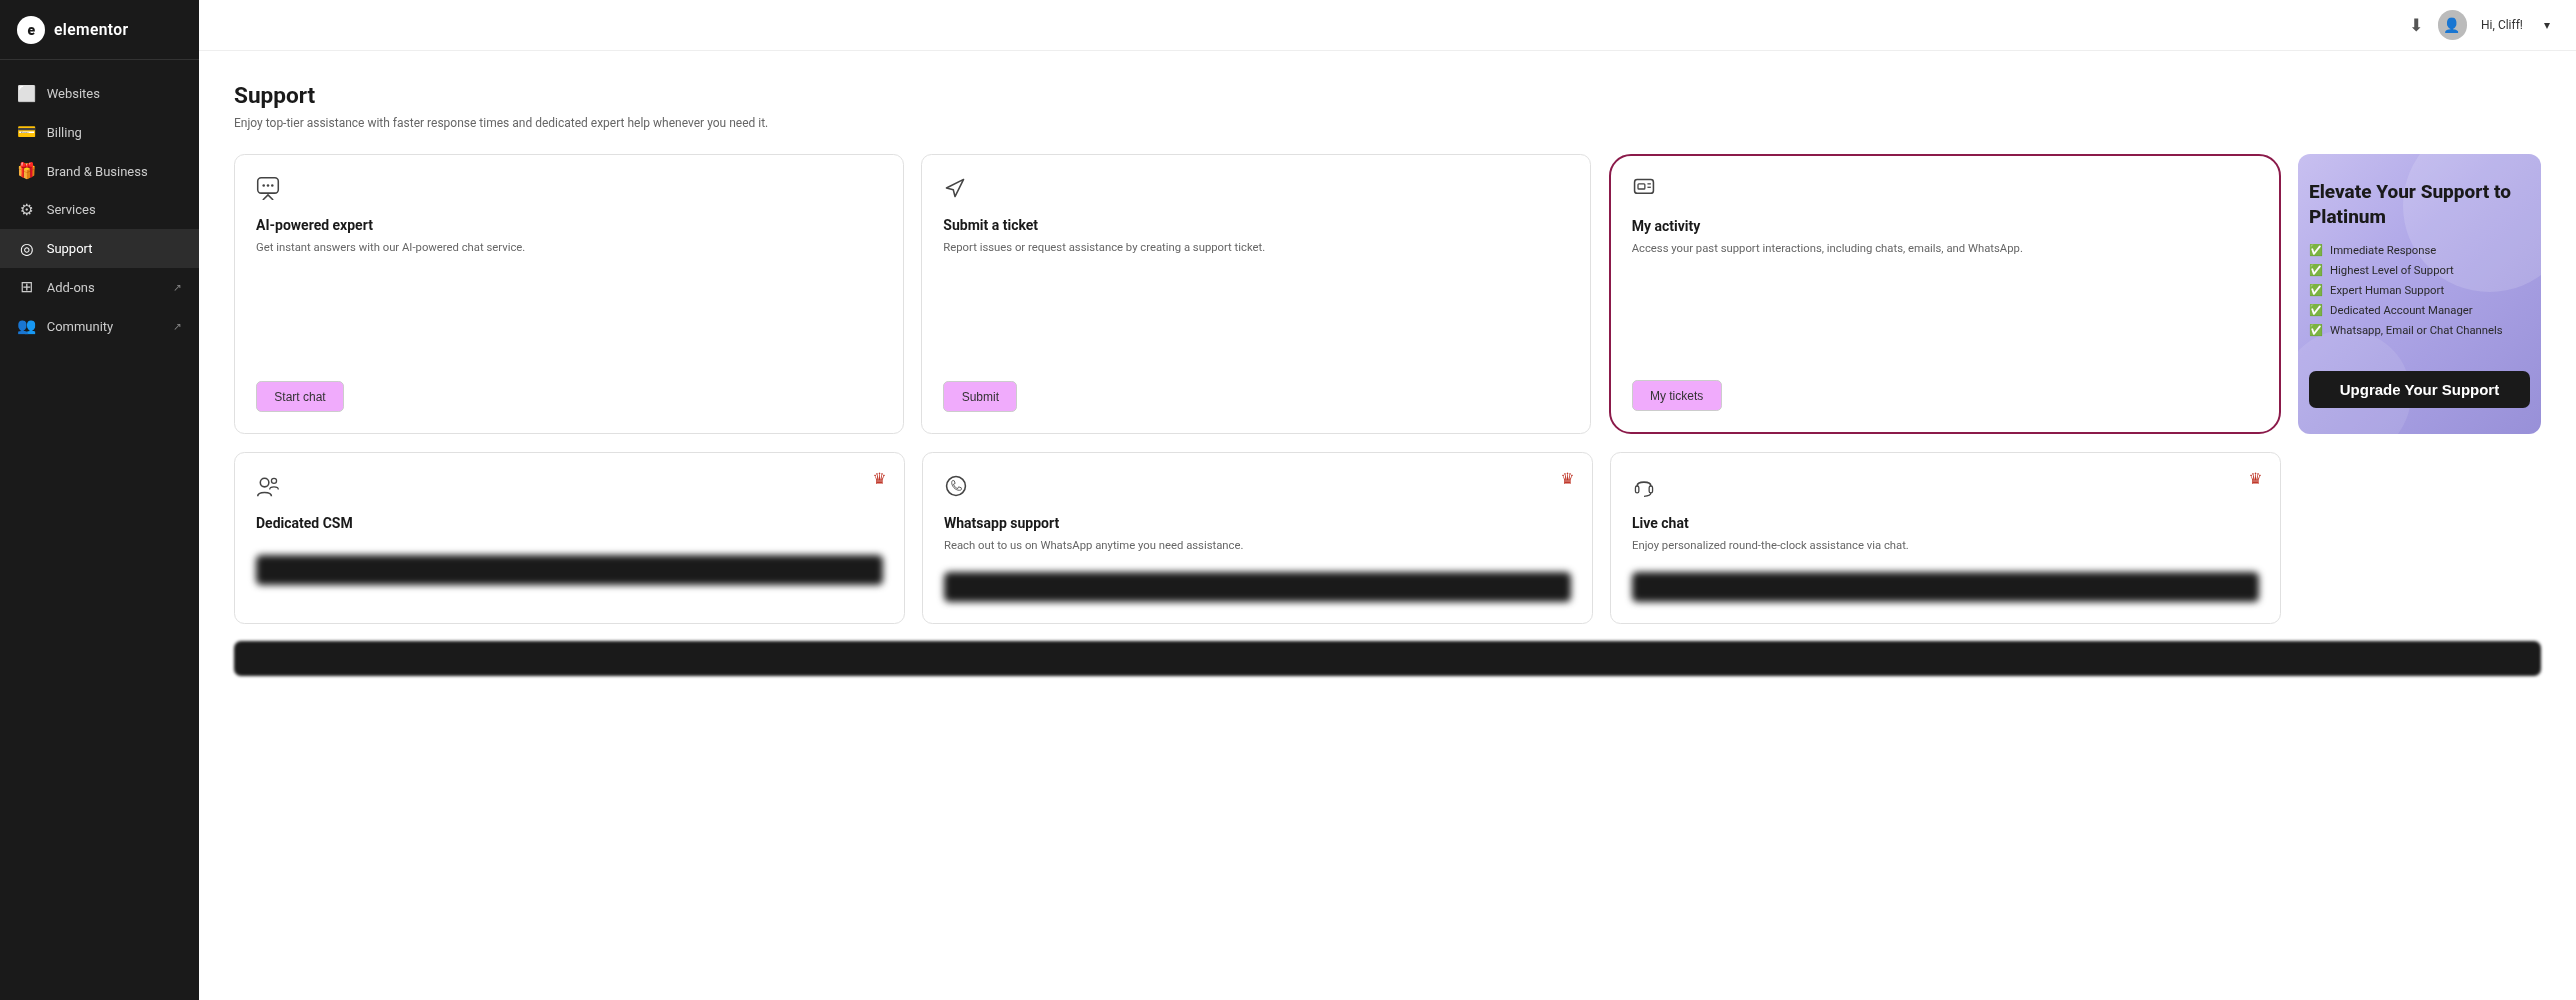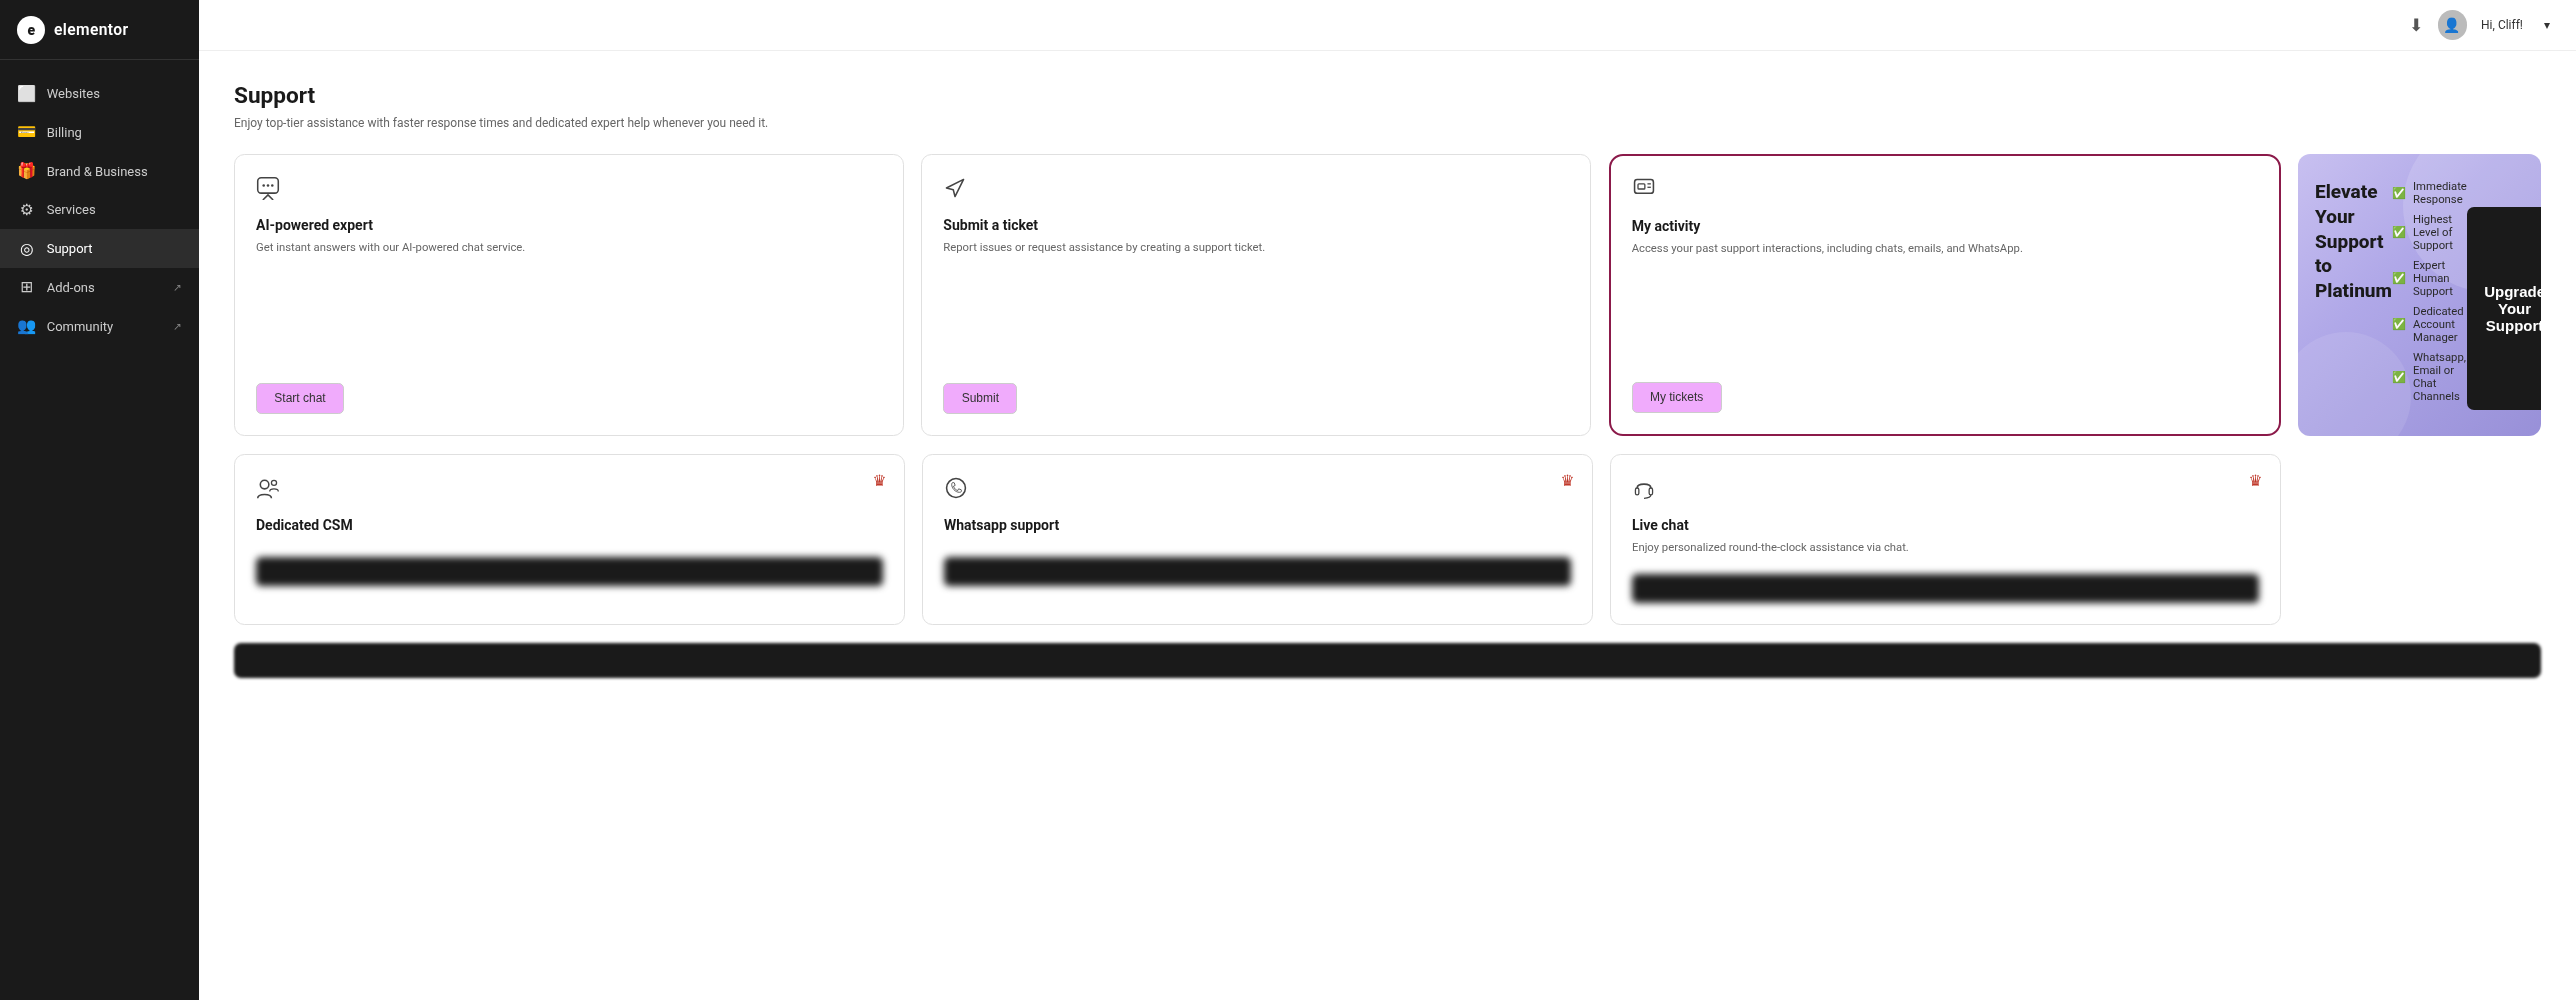"Elevate Your Support to Platinum" .upgrade-card { flex-direction: none -> column; padding: 26px 17px -> 26px 11px }
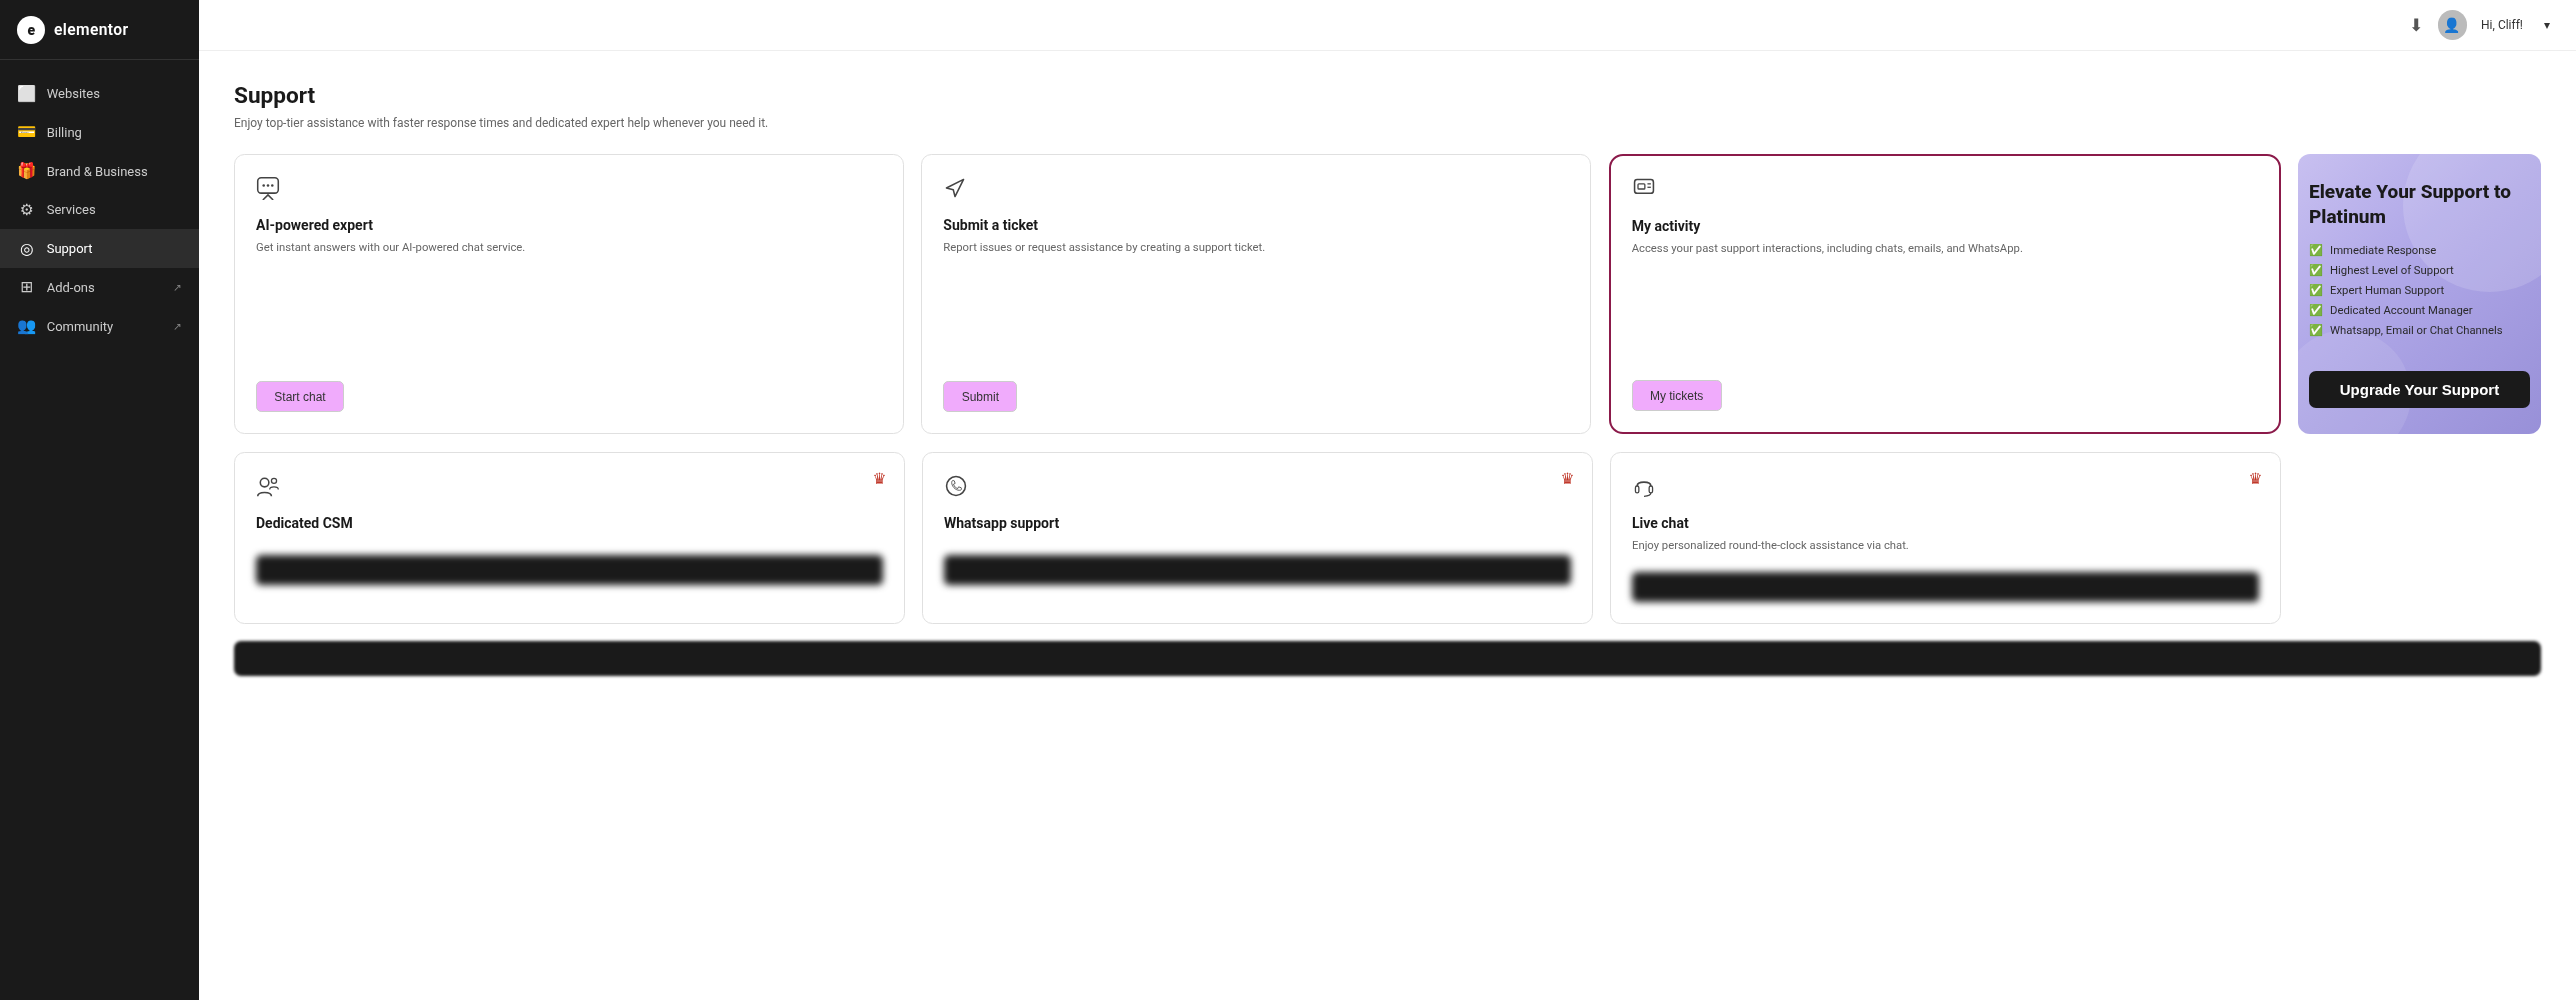"My activity" .support-card.highlighted { border-radius: 14px -> 22px }
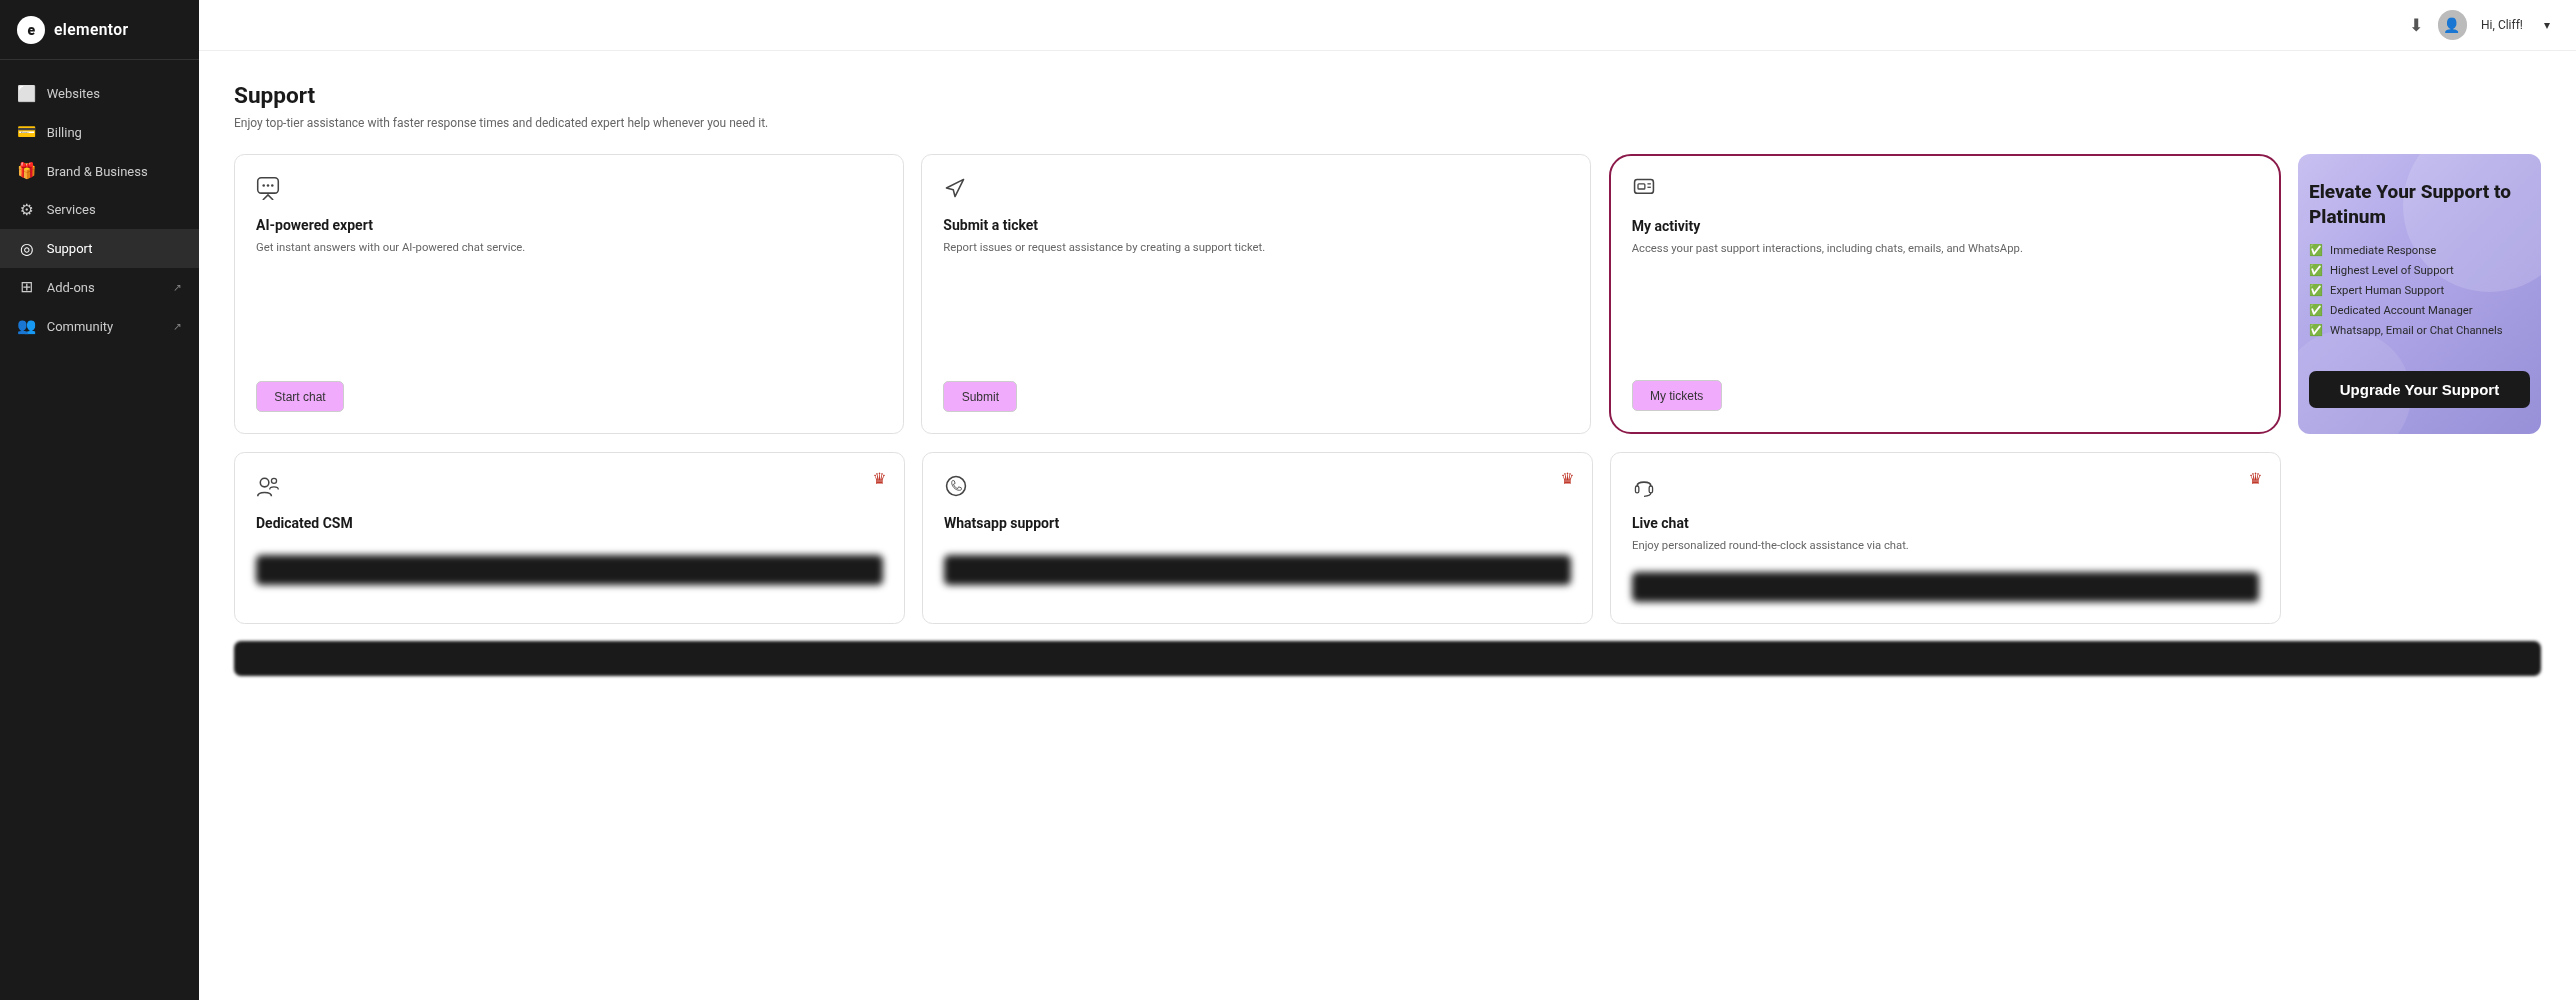"Reach out to us on" div.card-desc { html: none -> <div>Reach out to us on WhatsApp anytime you need assistance.</div> }
